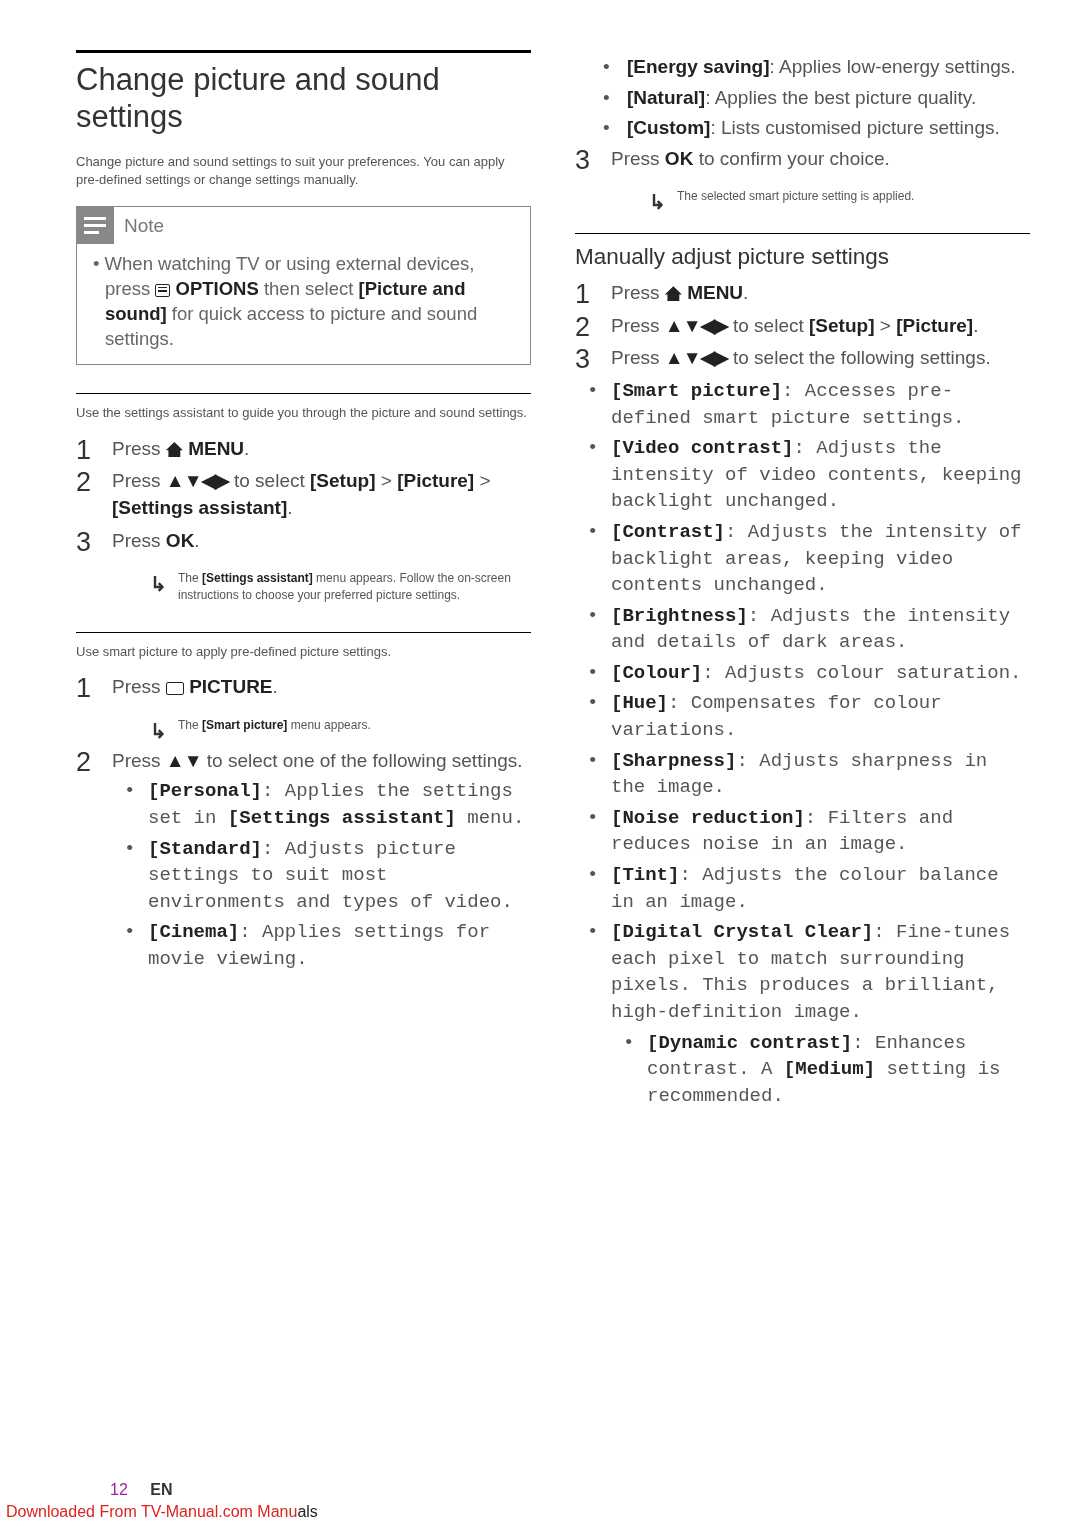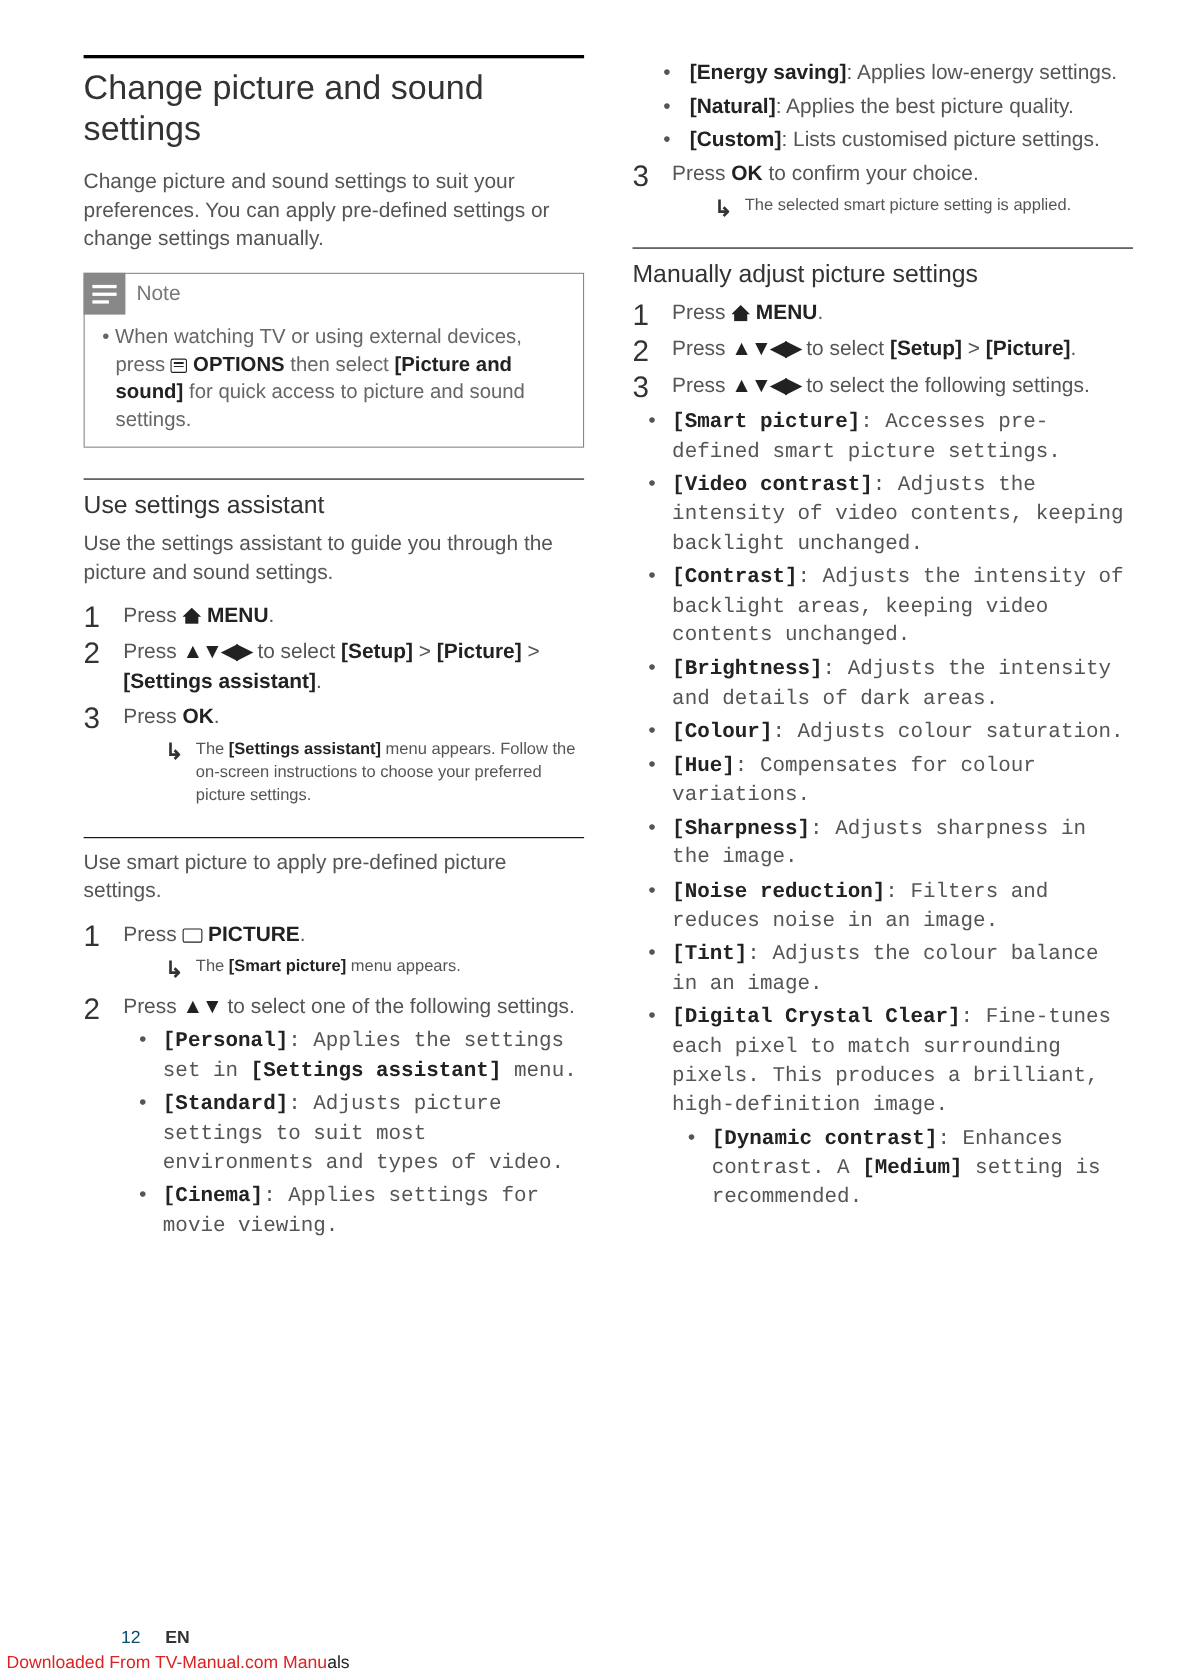"Change picture and sound settings to" p.para { font-size: 19px -> 13px }
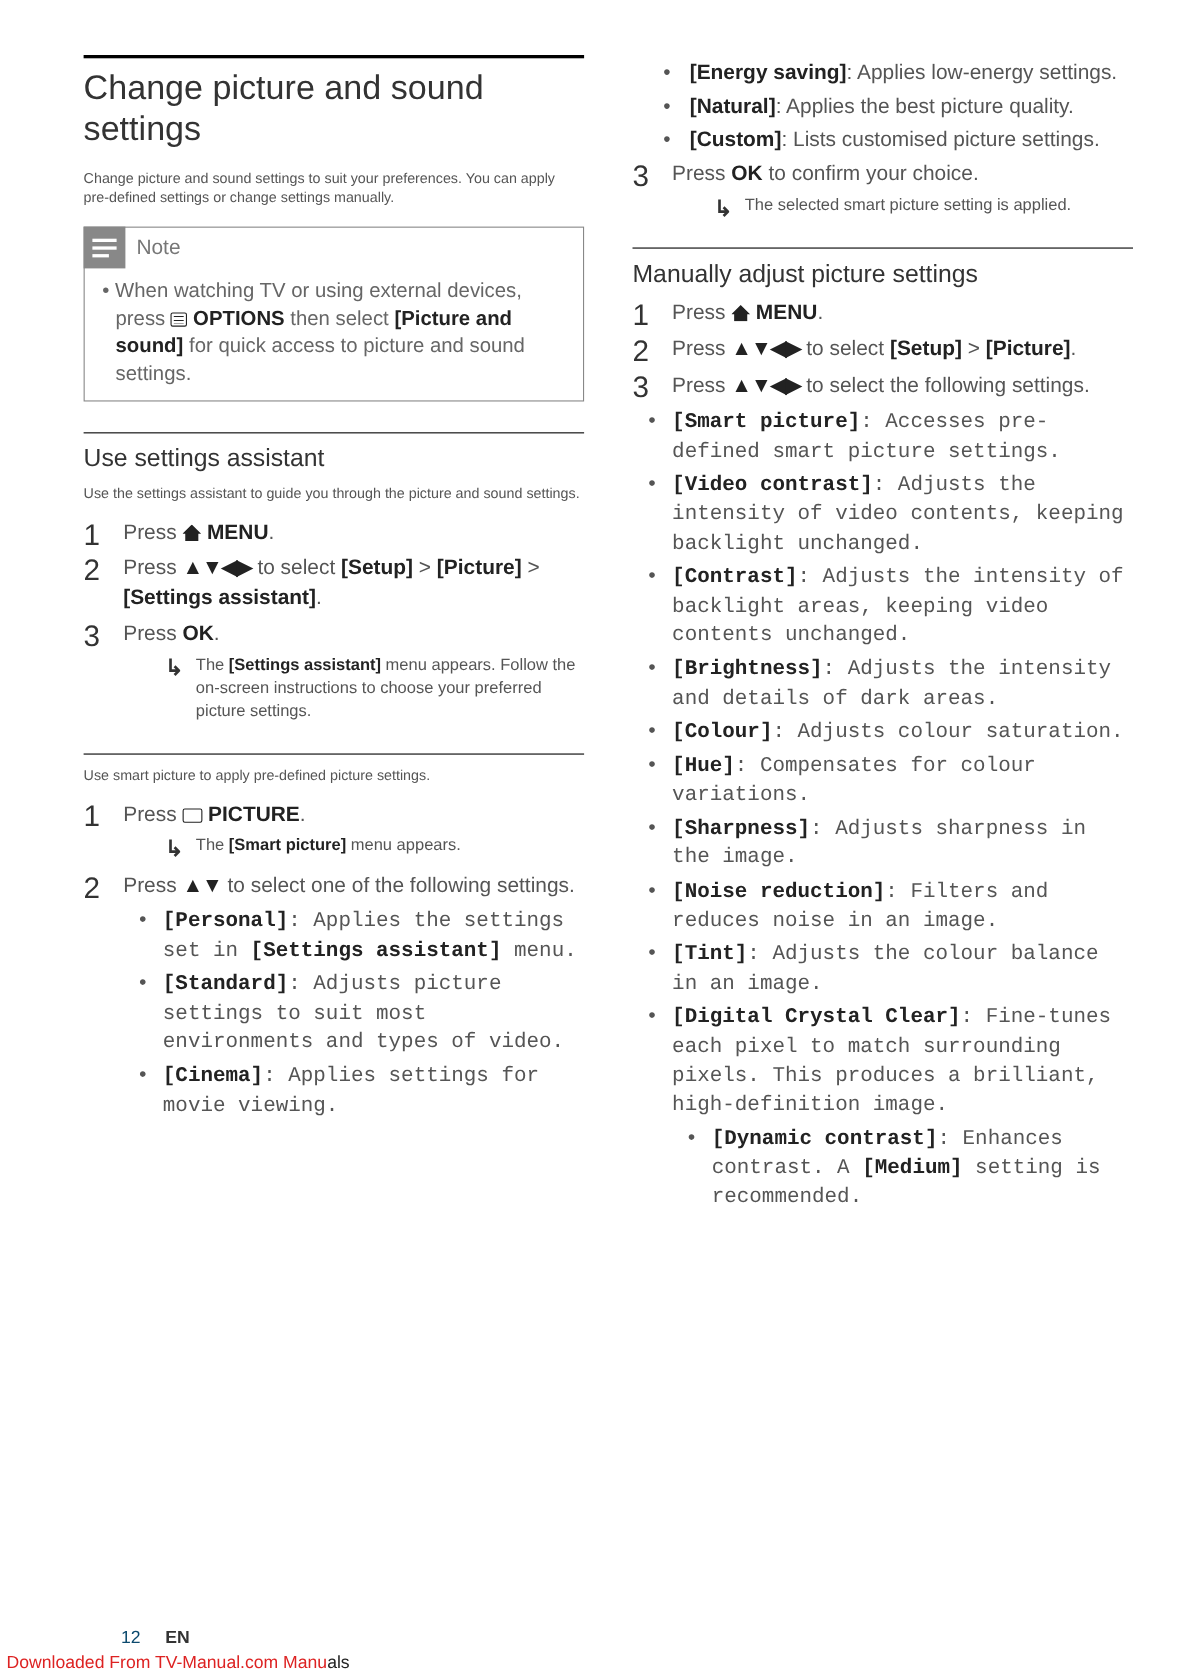"The selected smart picture setting" .result { font-size: 15px -> 12px; margin-top: 4px -> 16px }
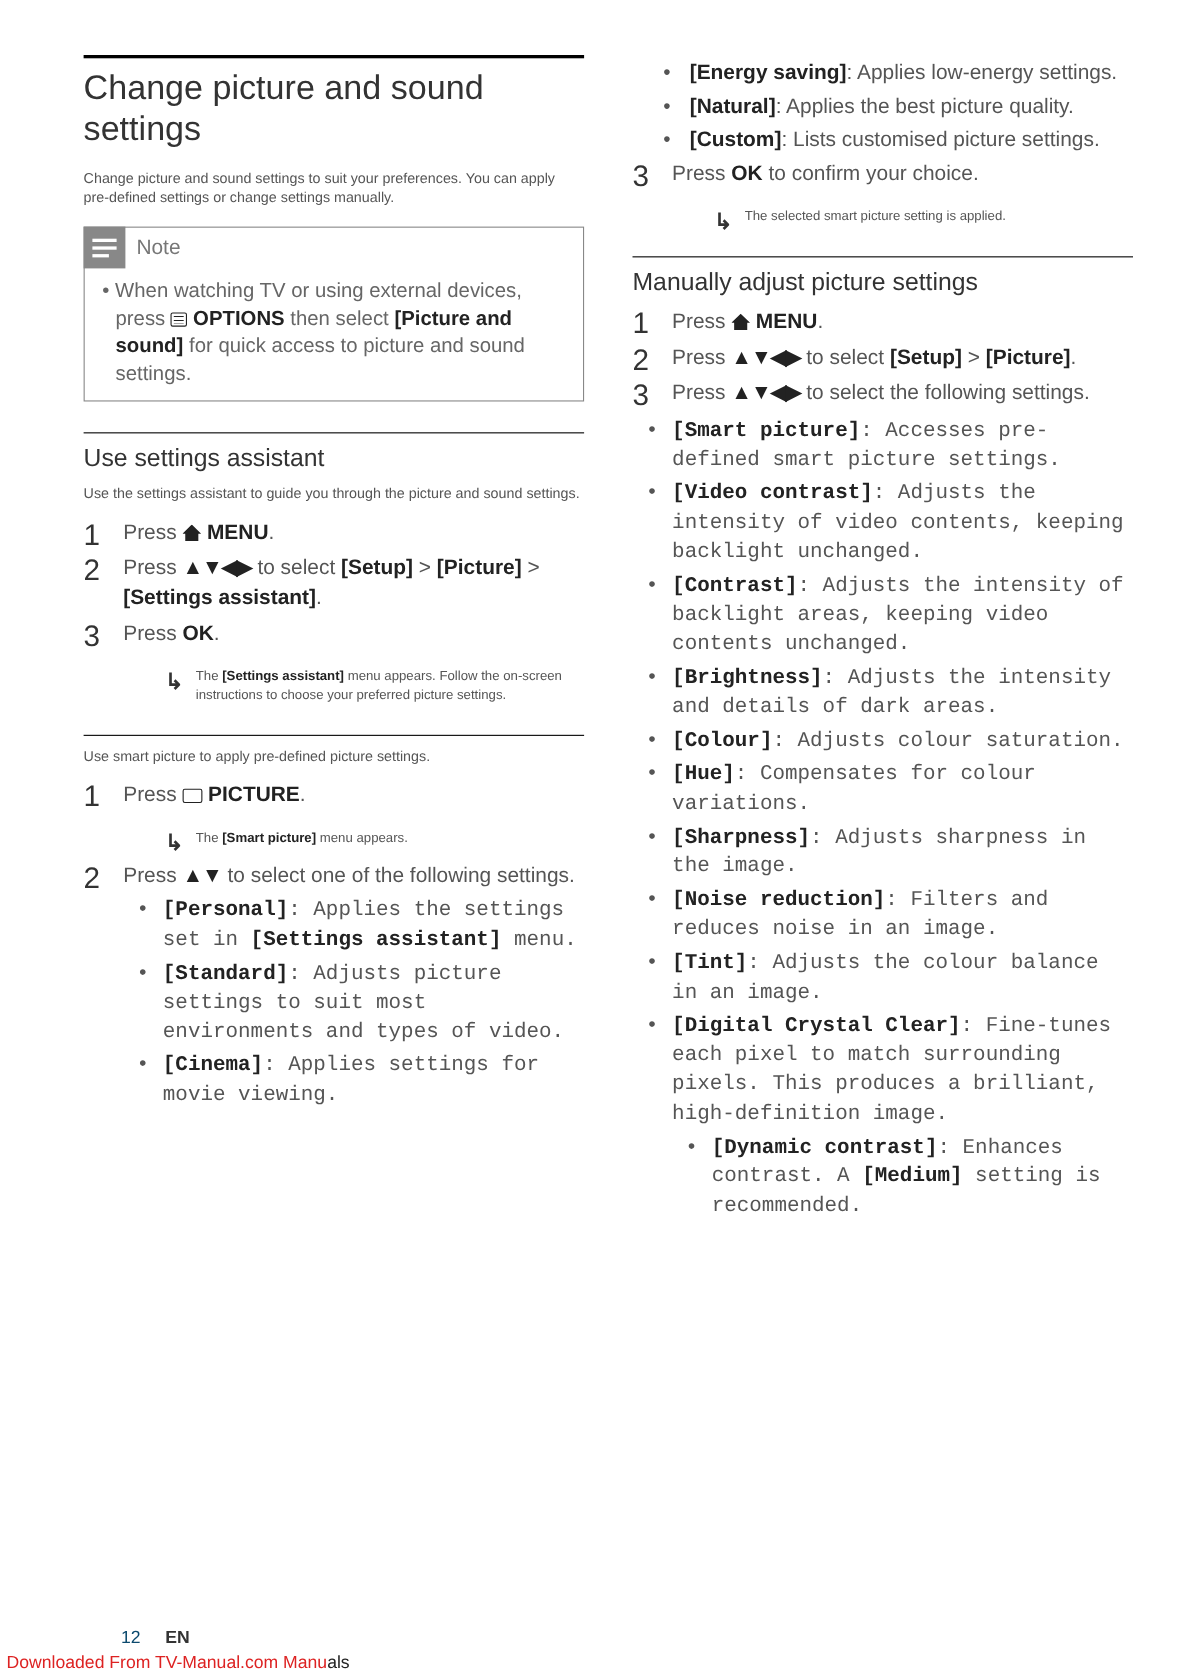"Use settings assistant" h3.sub-heading { html: <h3>Use settings assistant</h3> -> none }
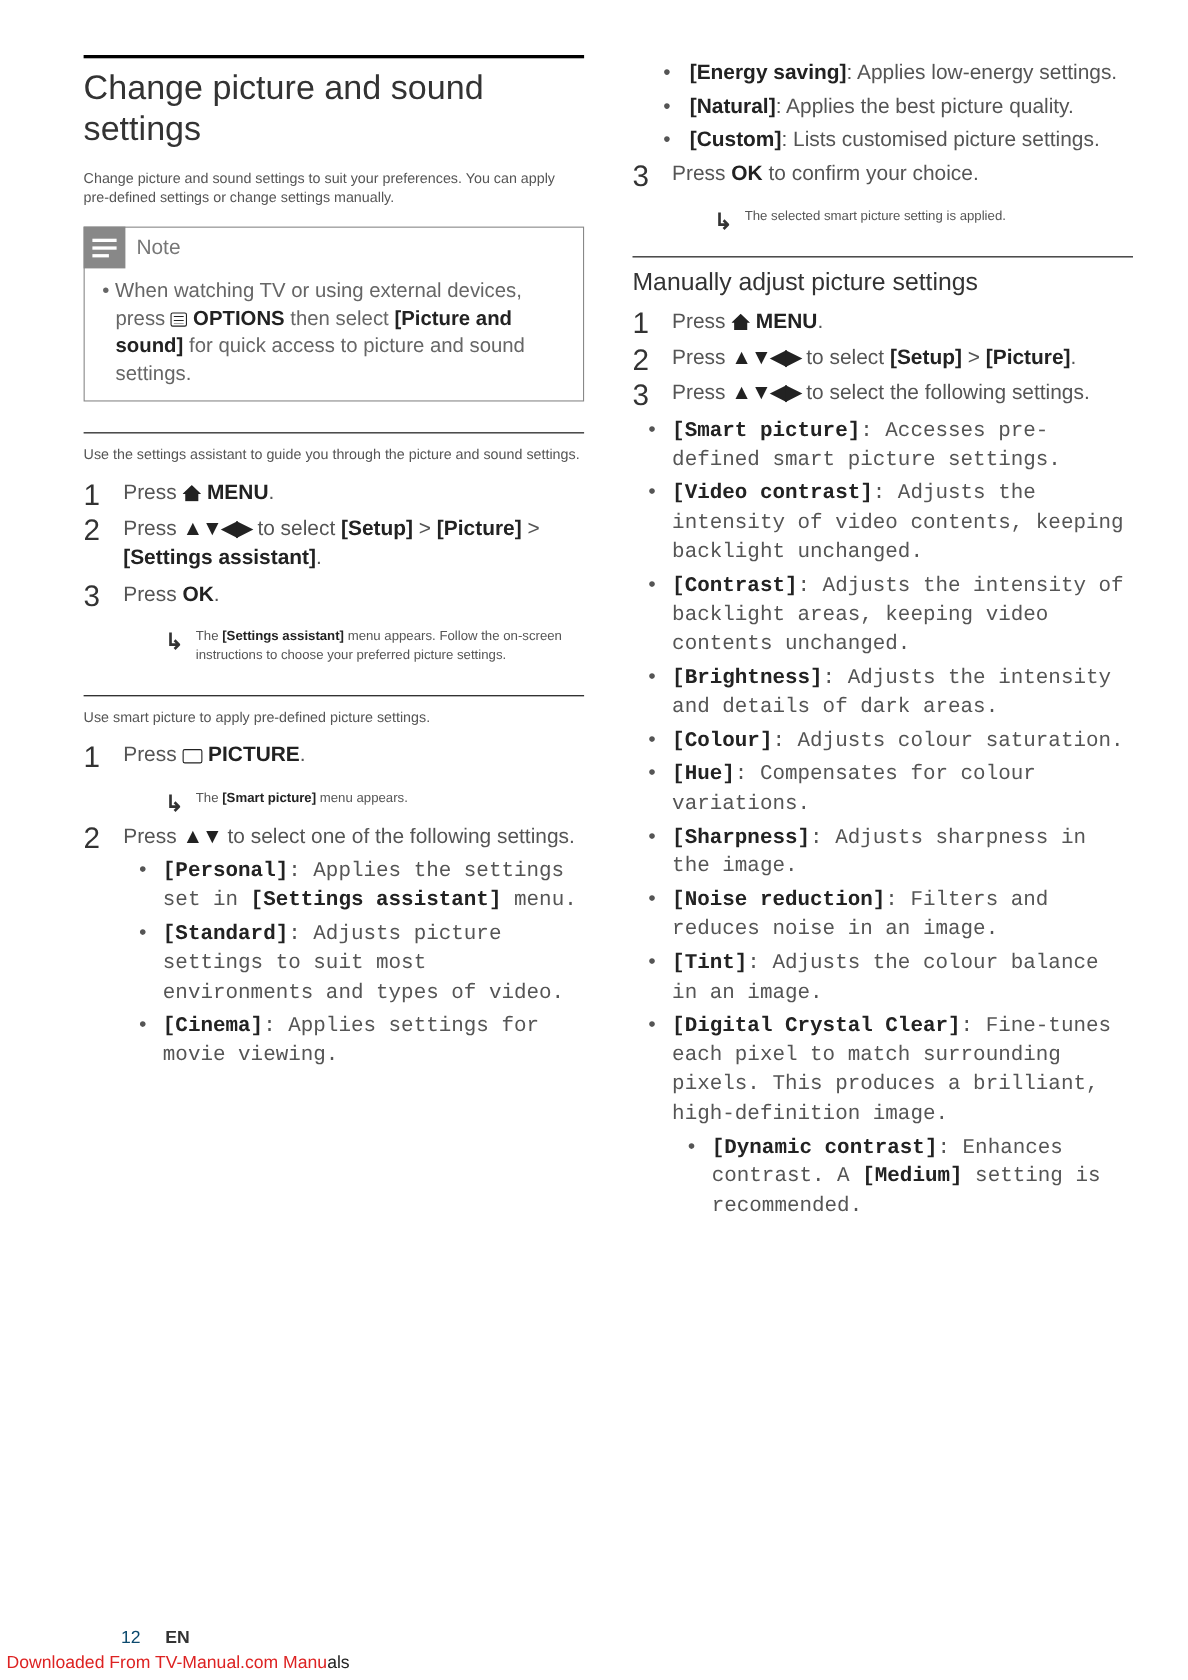"12" .footer .pn { color: #0c4a6e -> #a21caf }
